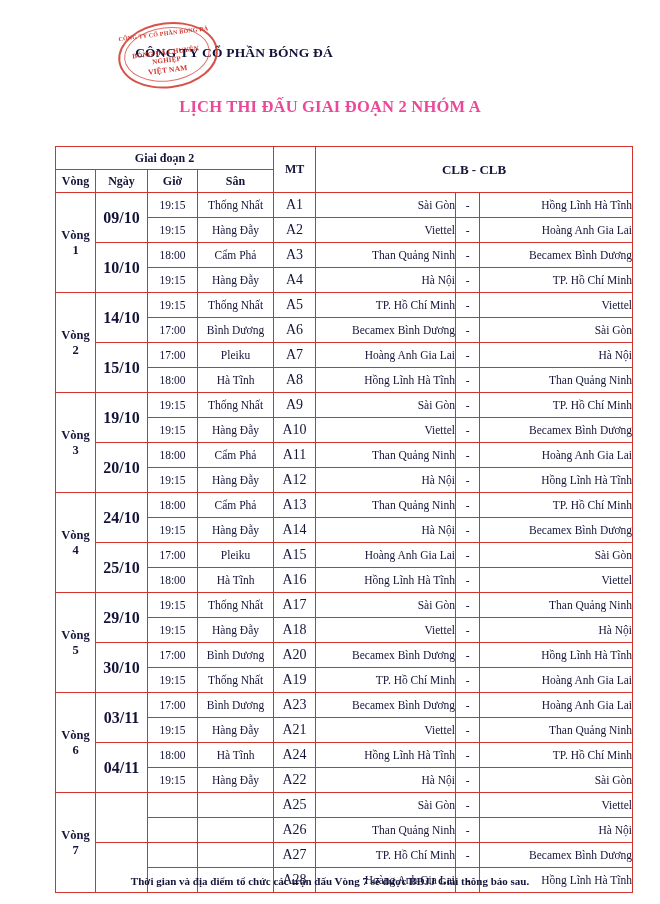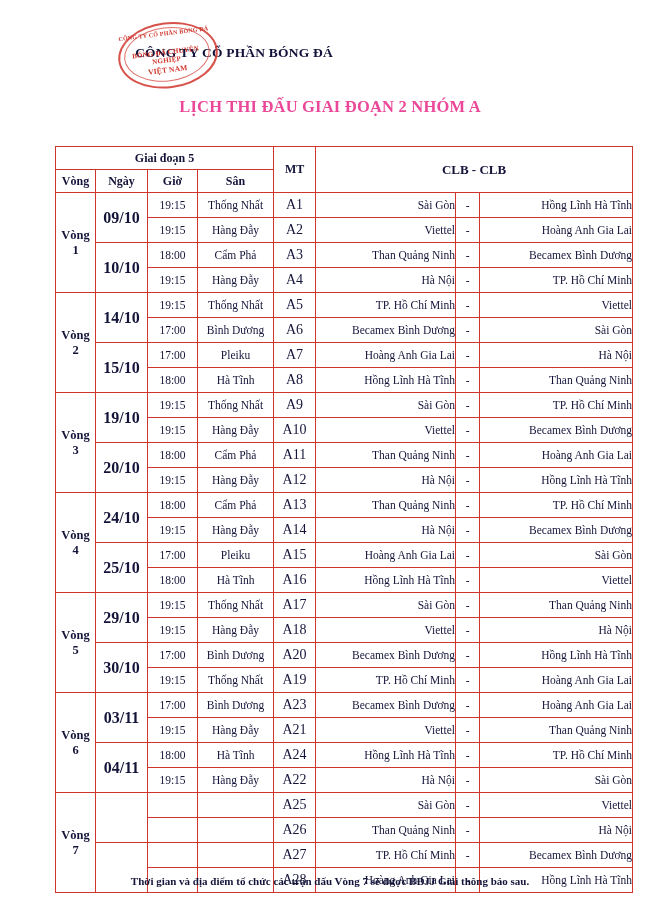"Giai đoạn 5" th { text: 5 -> 2 }
